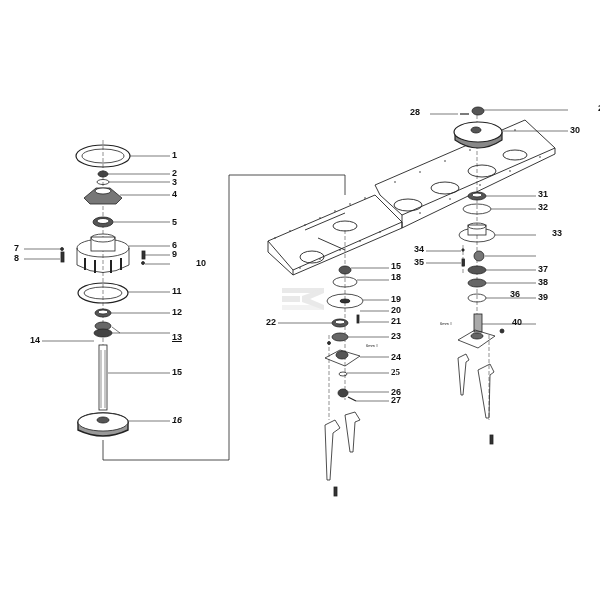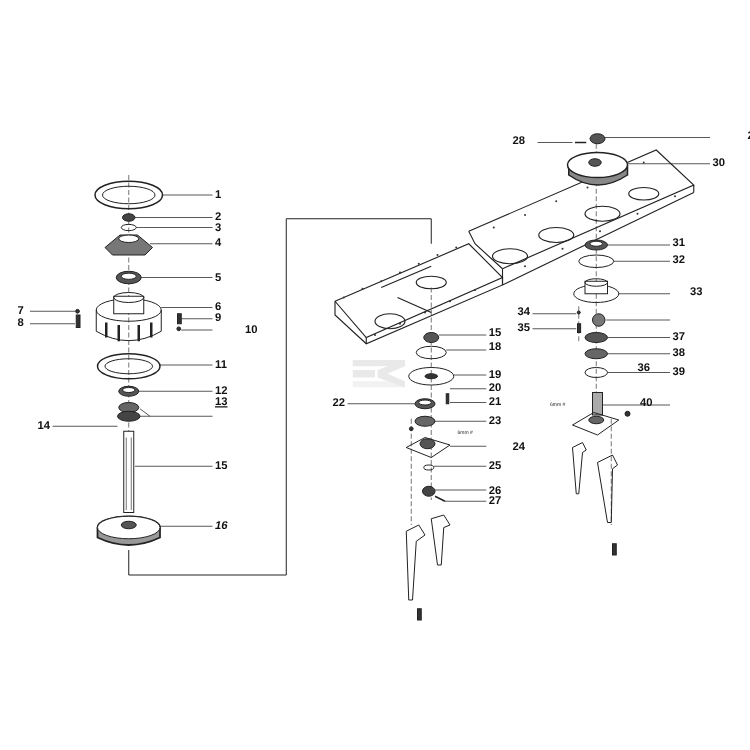"13" span.lbl { top: 316px -> 332px }
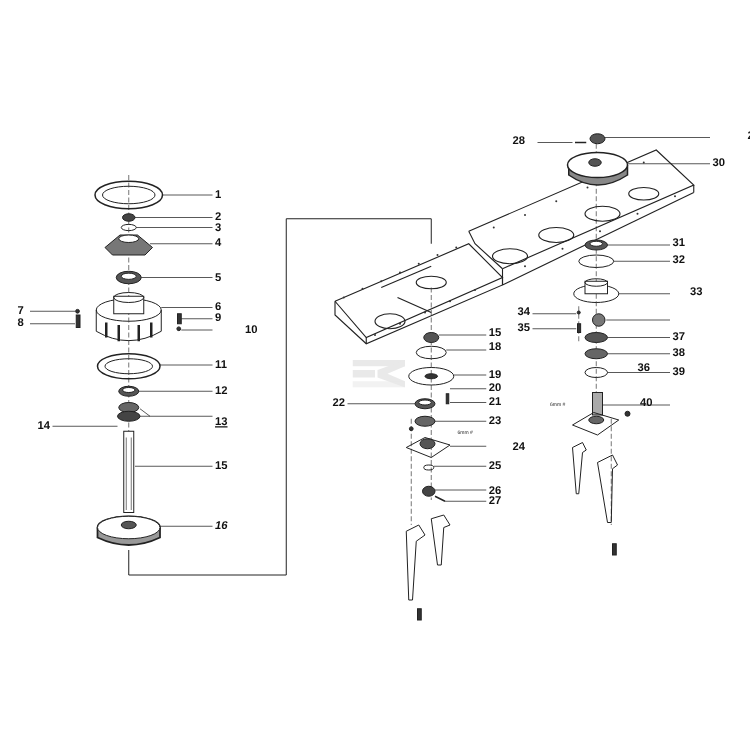"24" span.lbl { margin-left: 19px -> none }
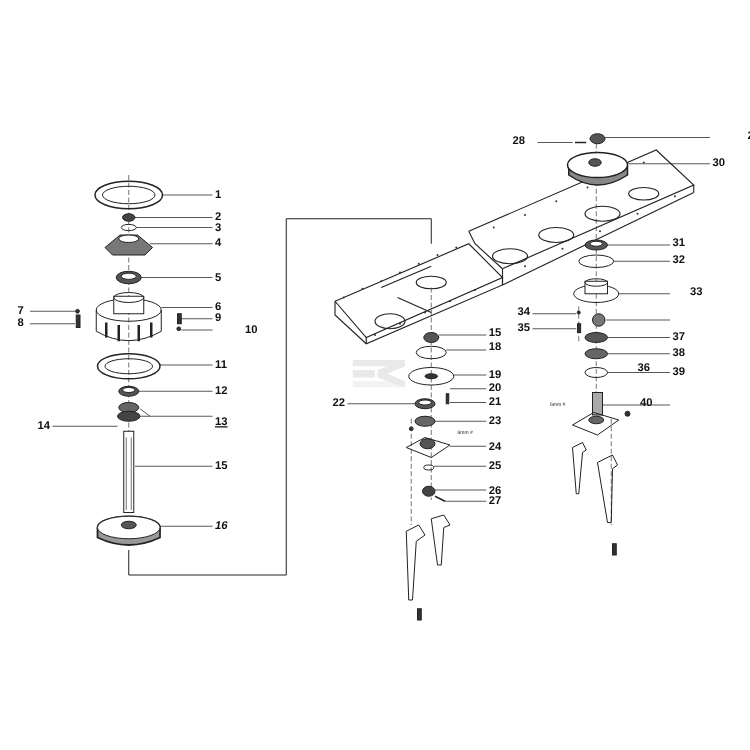"25" span.lbl { font-family: none -> Liberation Serif, serif }
